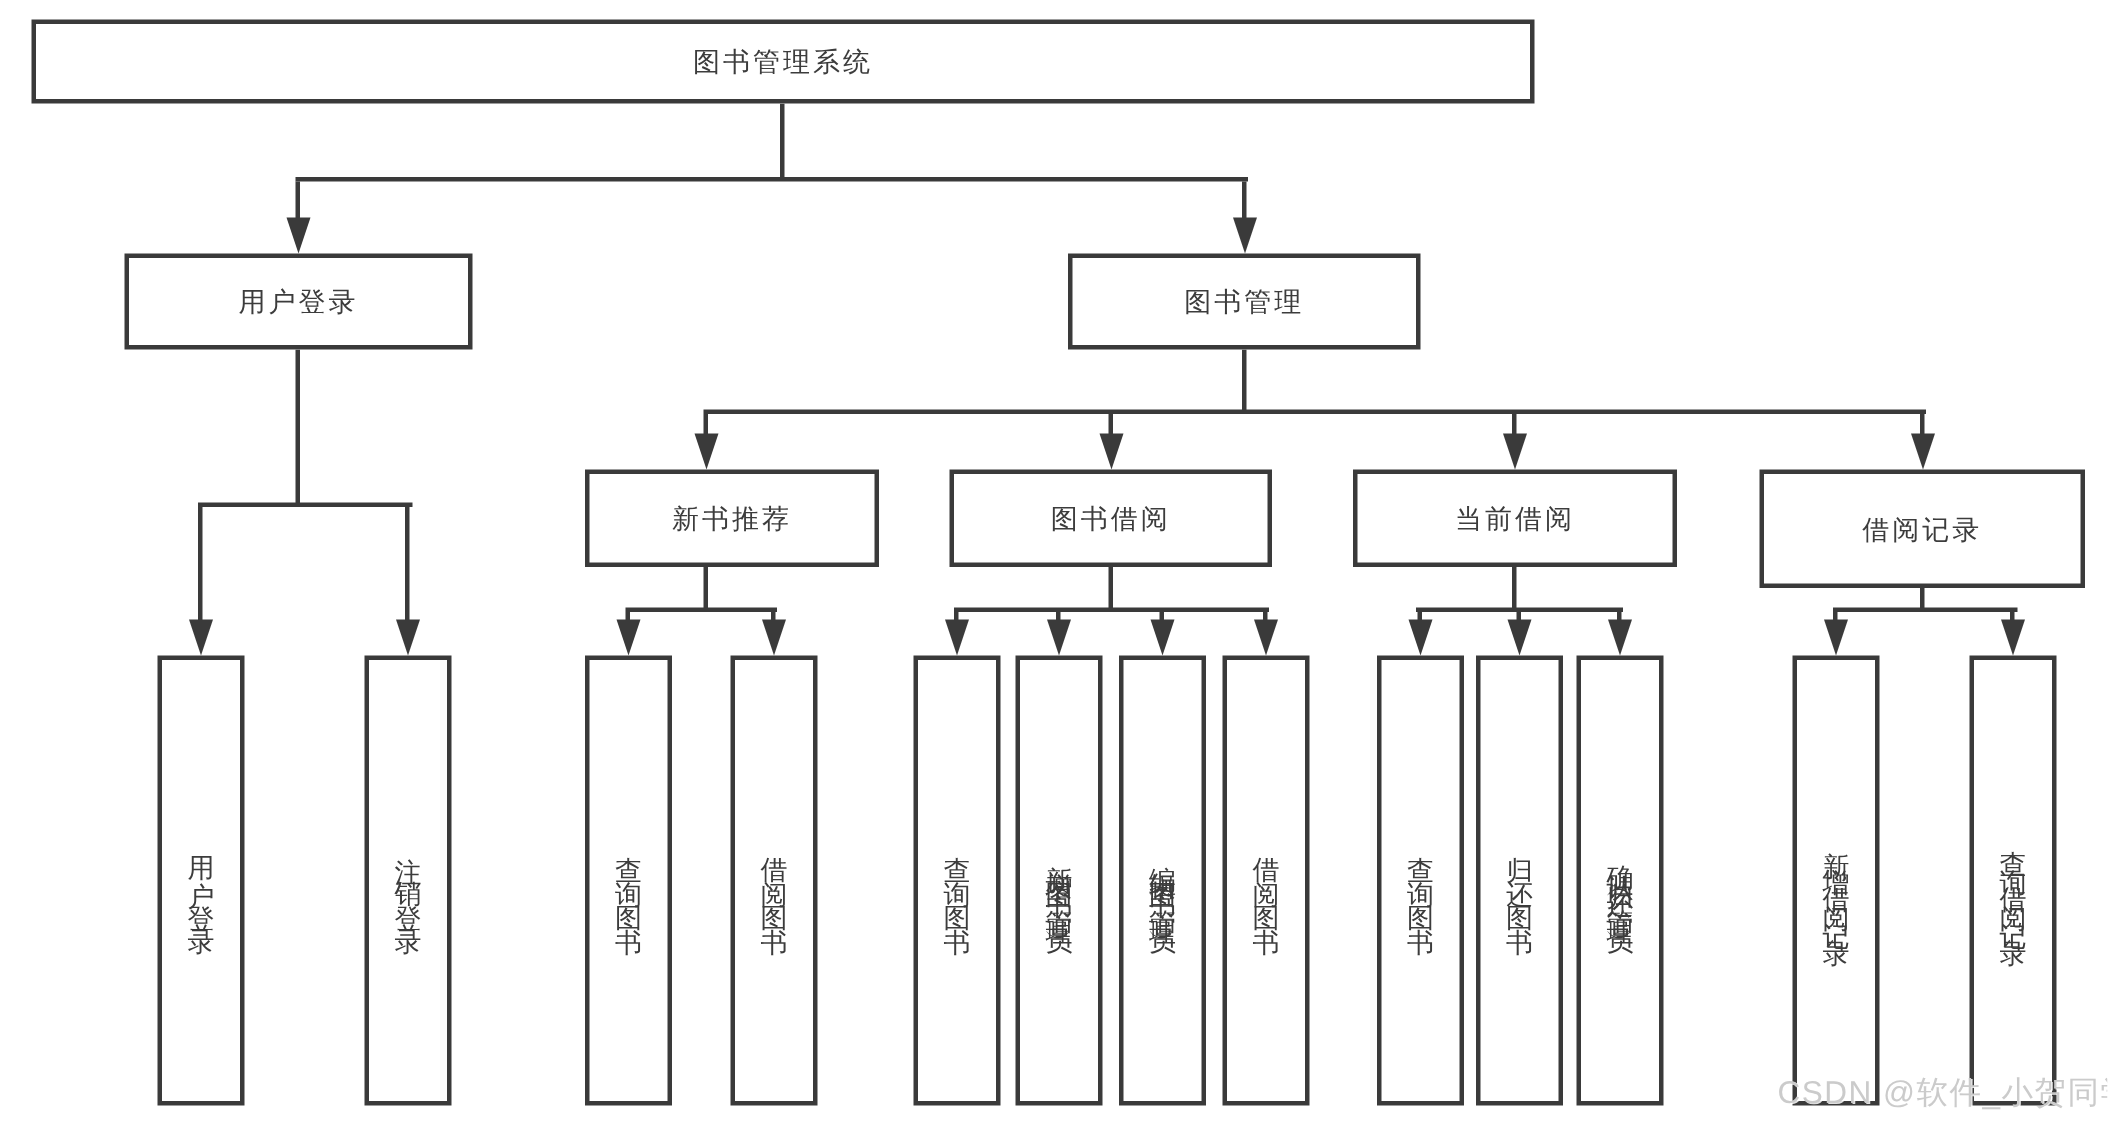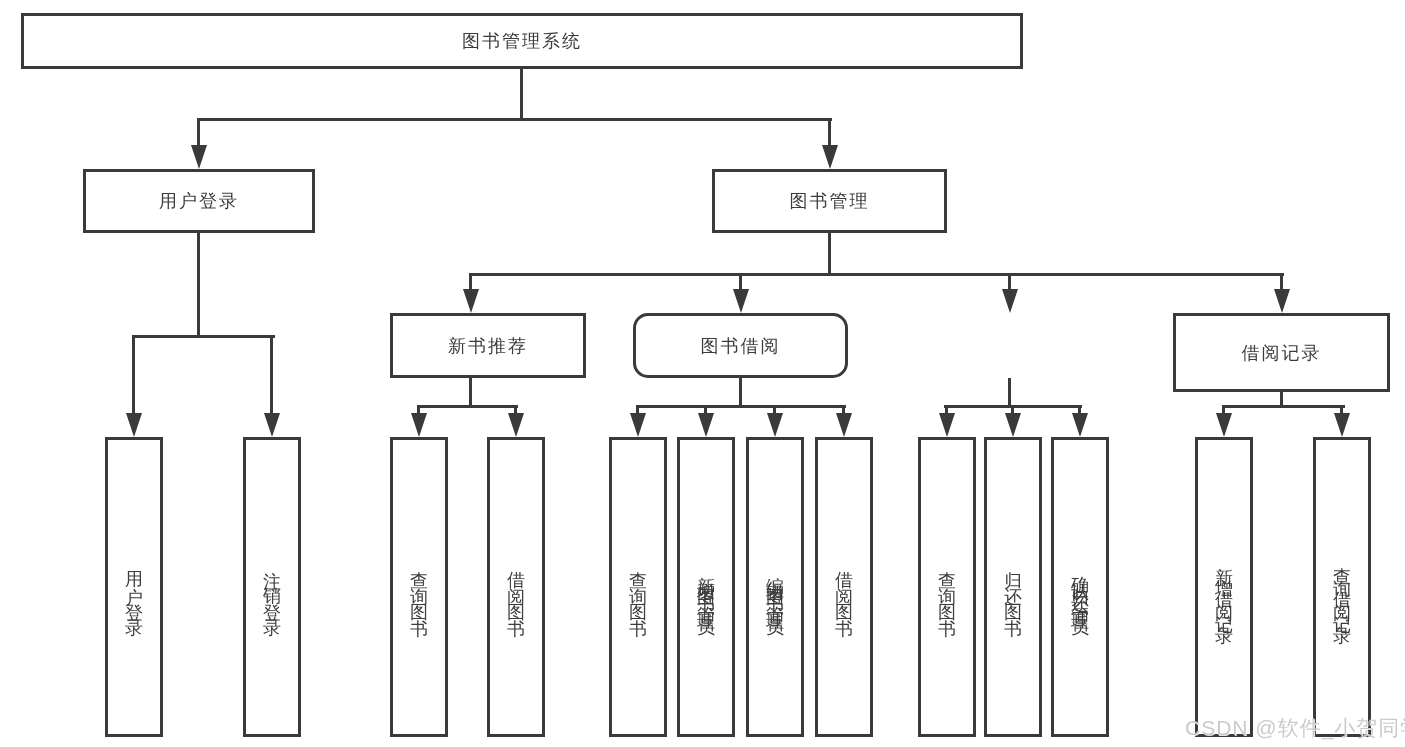"图书借阅" div.box { border-radius: 15px -> none }
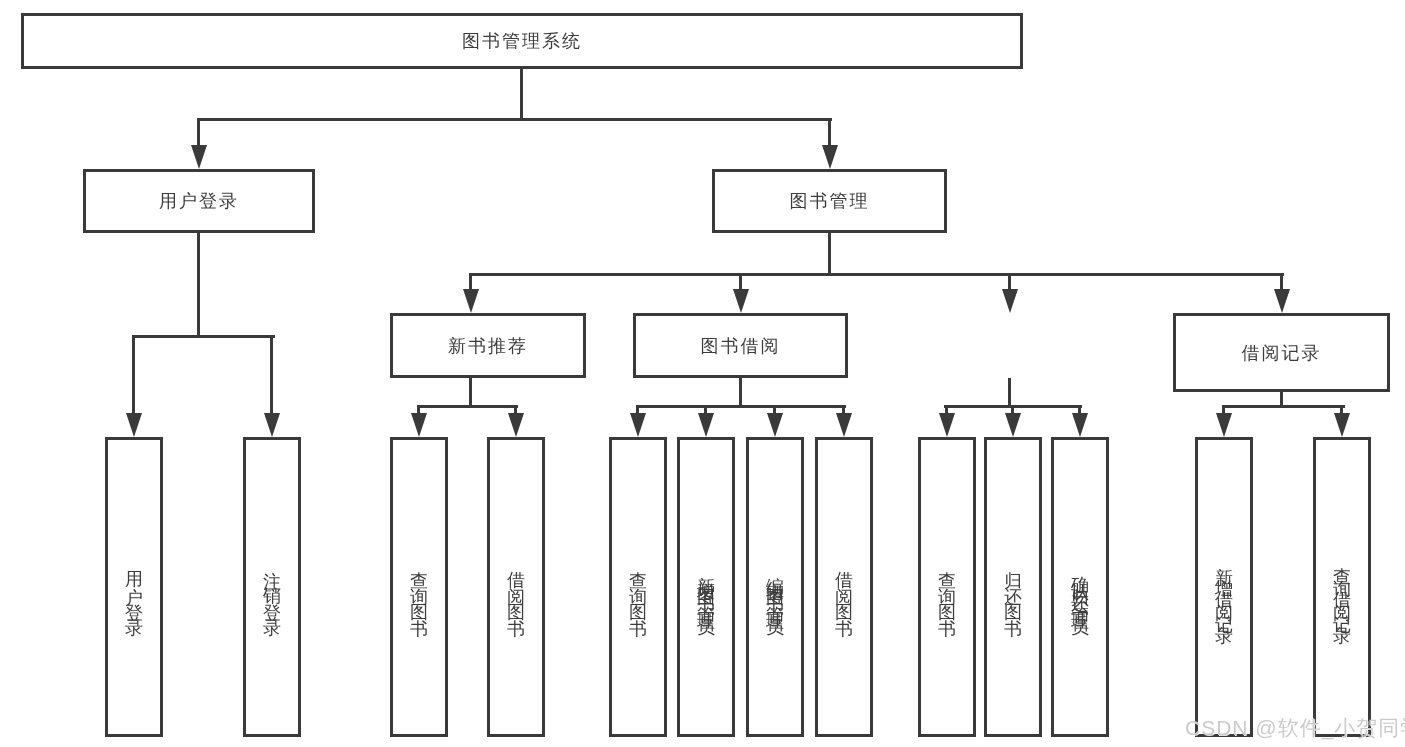"当前借阅" div.box { html: none -> <div>当前借阅</div> }
